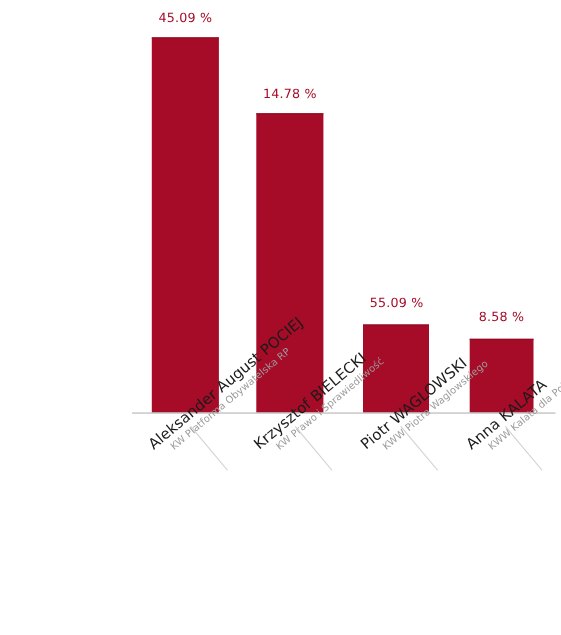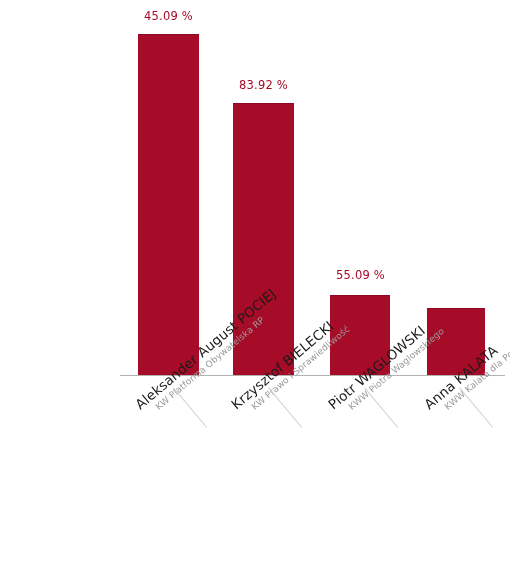"83.92 %" div.bar-label { text: 83.92 -> 14.78 }
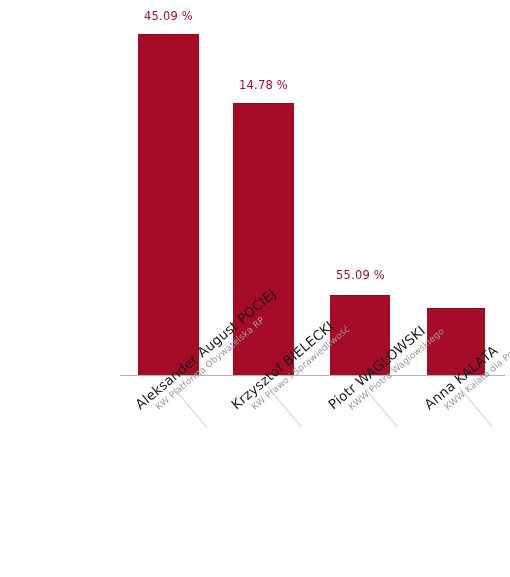"8.58 %" div.bar-label { html: none -> <div>8.58 %</div> }
